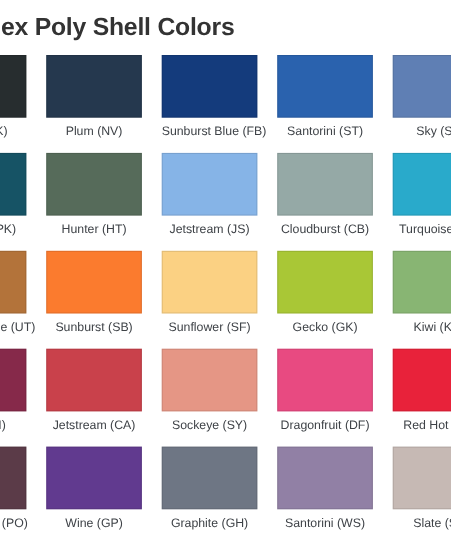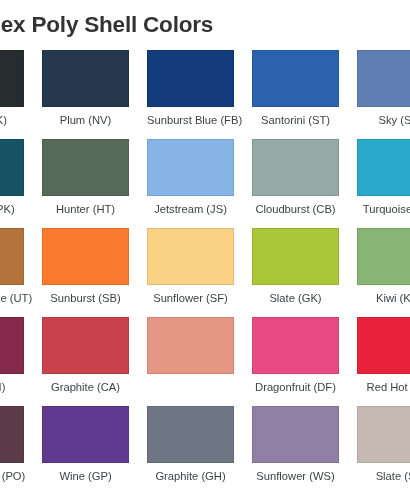"Slate (GK)" div.swatch-label { text: Slate -> Gecko }
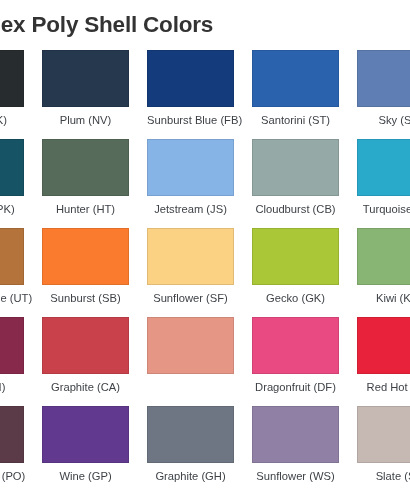"Graphite (CA)" div.swatch-label { text: Graphite -> Jetstream }
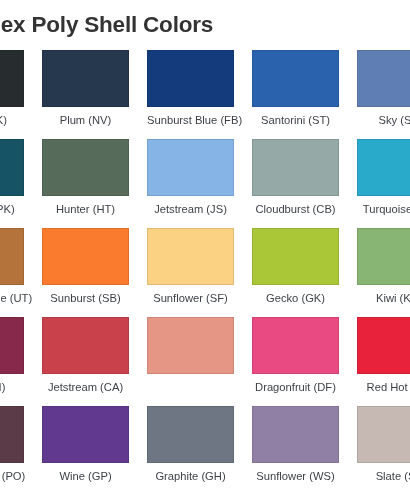"Sockeye (SY)" div.swatch-label { html: none -> <div>Sockeye (SY)</div> }
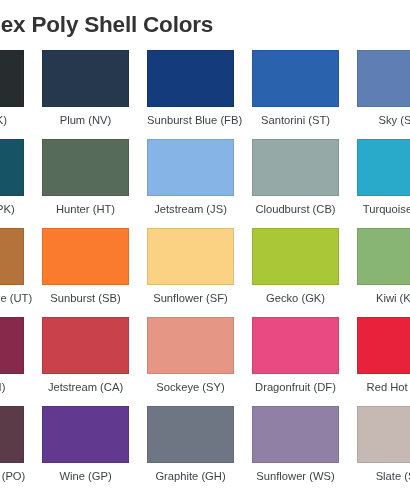"Sunflower (WS)" div.swatch-label { text: Sunflower -> Santorini }
